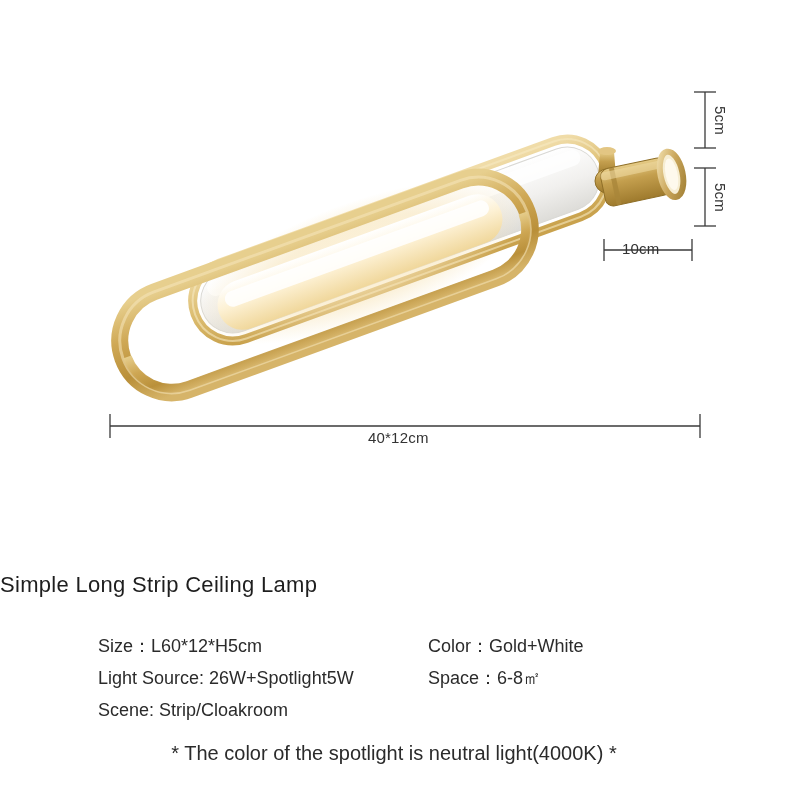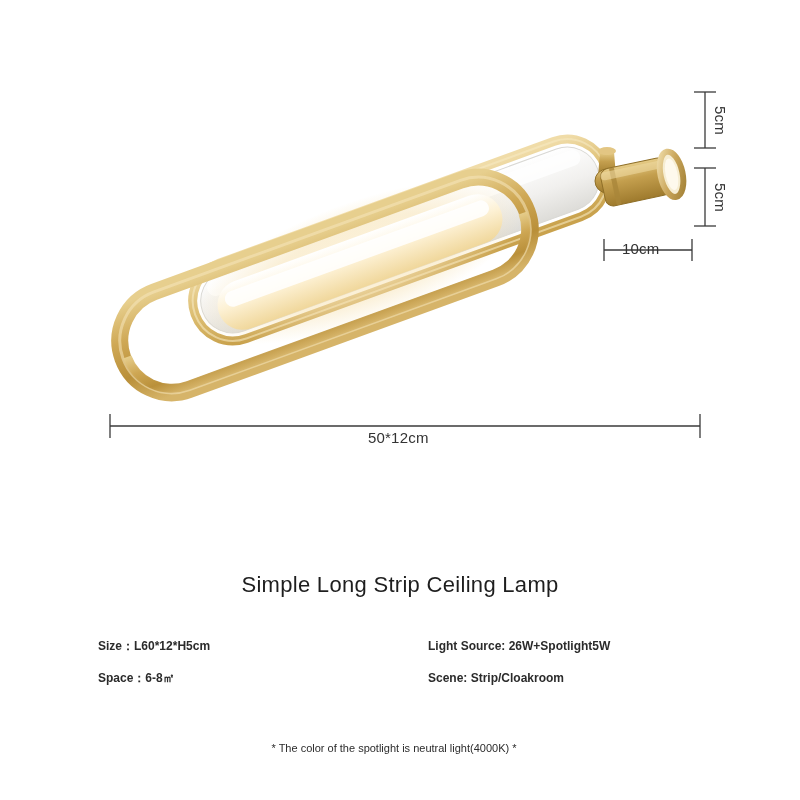"50*12cm" div.dim-label { text: 50 -> 40 }
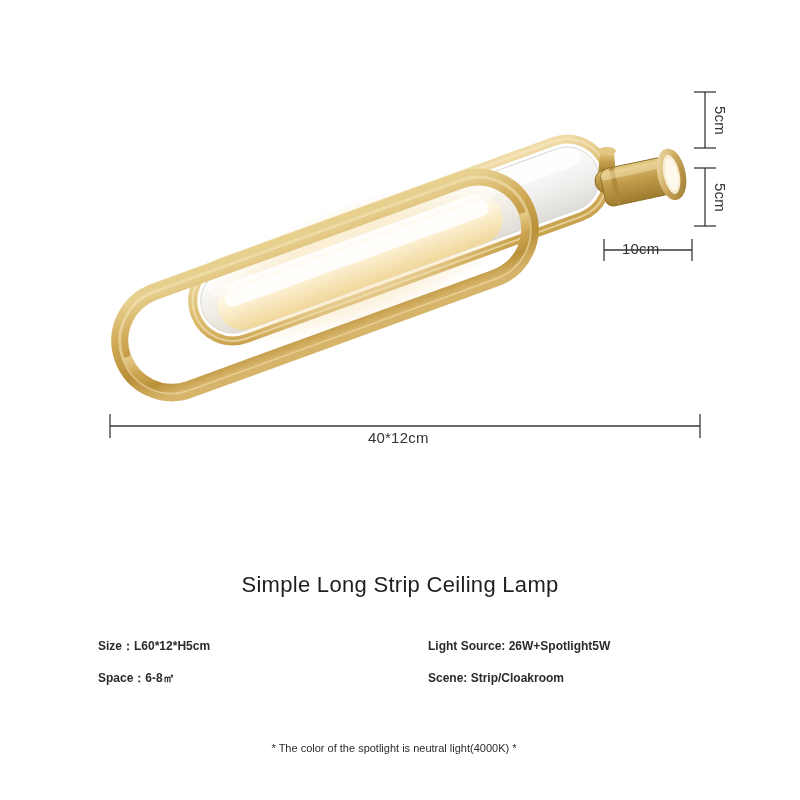"Simple Long Strip Ceiling Lamp" .title { text-align: center -> none }
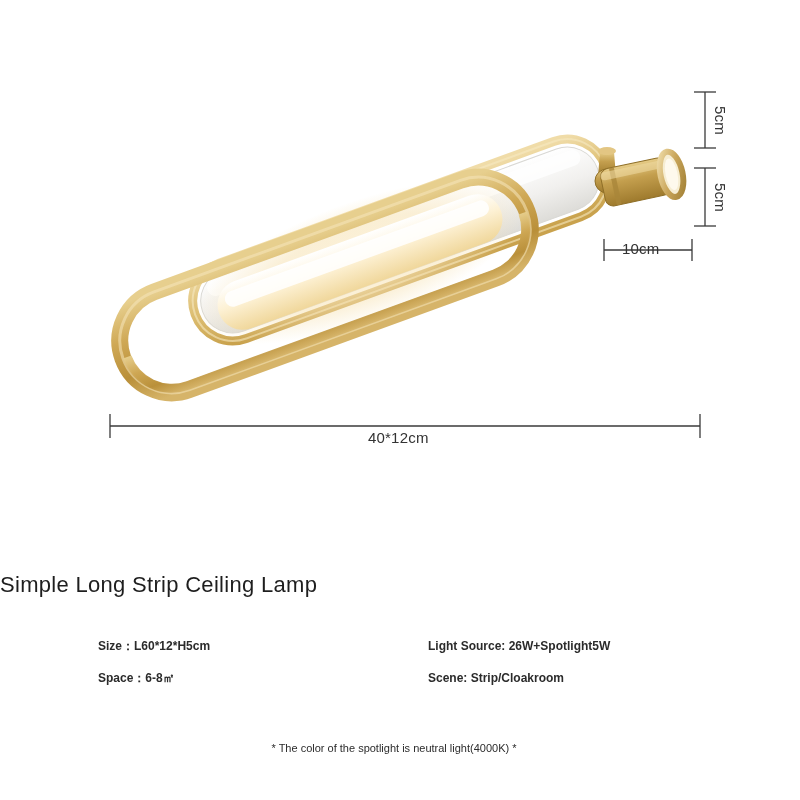"Size：L60*12*H5cm" .specs { font-size: 12px -> 18px; font-weight: bold -> none }
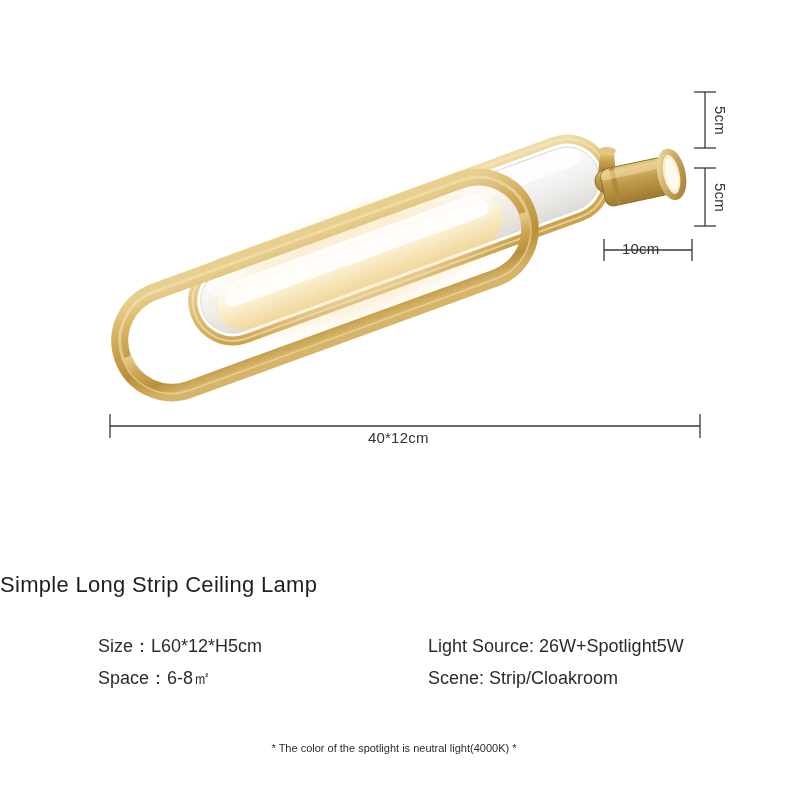"Color：Gold+White" div.spec-cell { html: none -> <div>Color：Gold+White</div> }
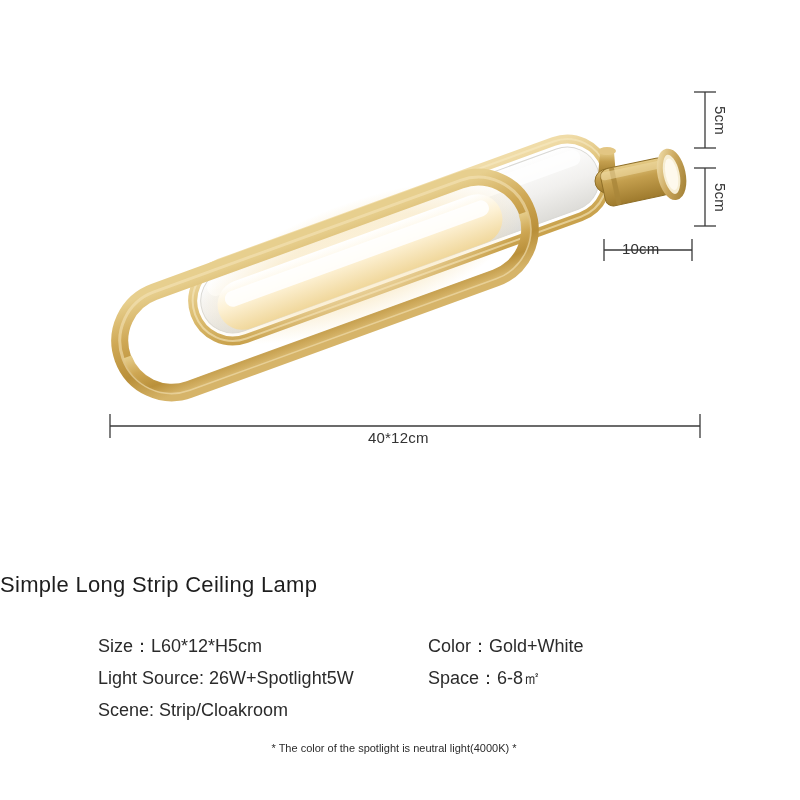"* The color of the" .footnote { font-size: 11px -> 20px }
